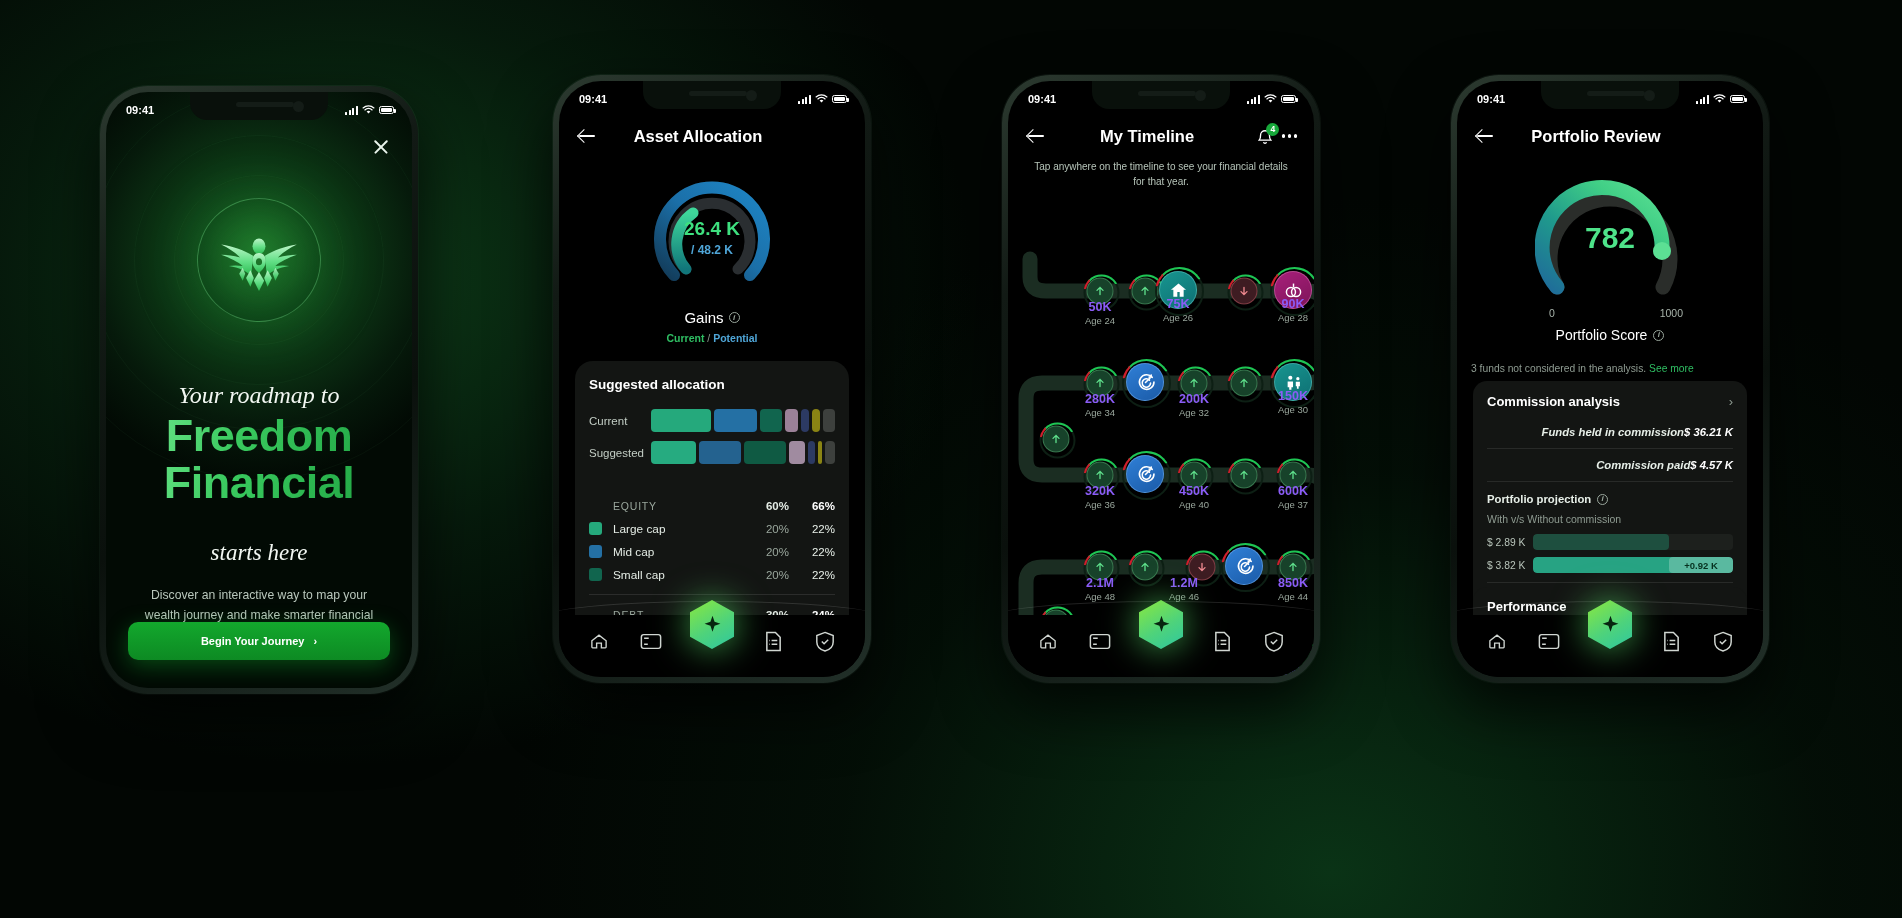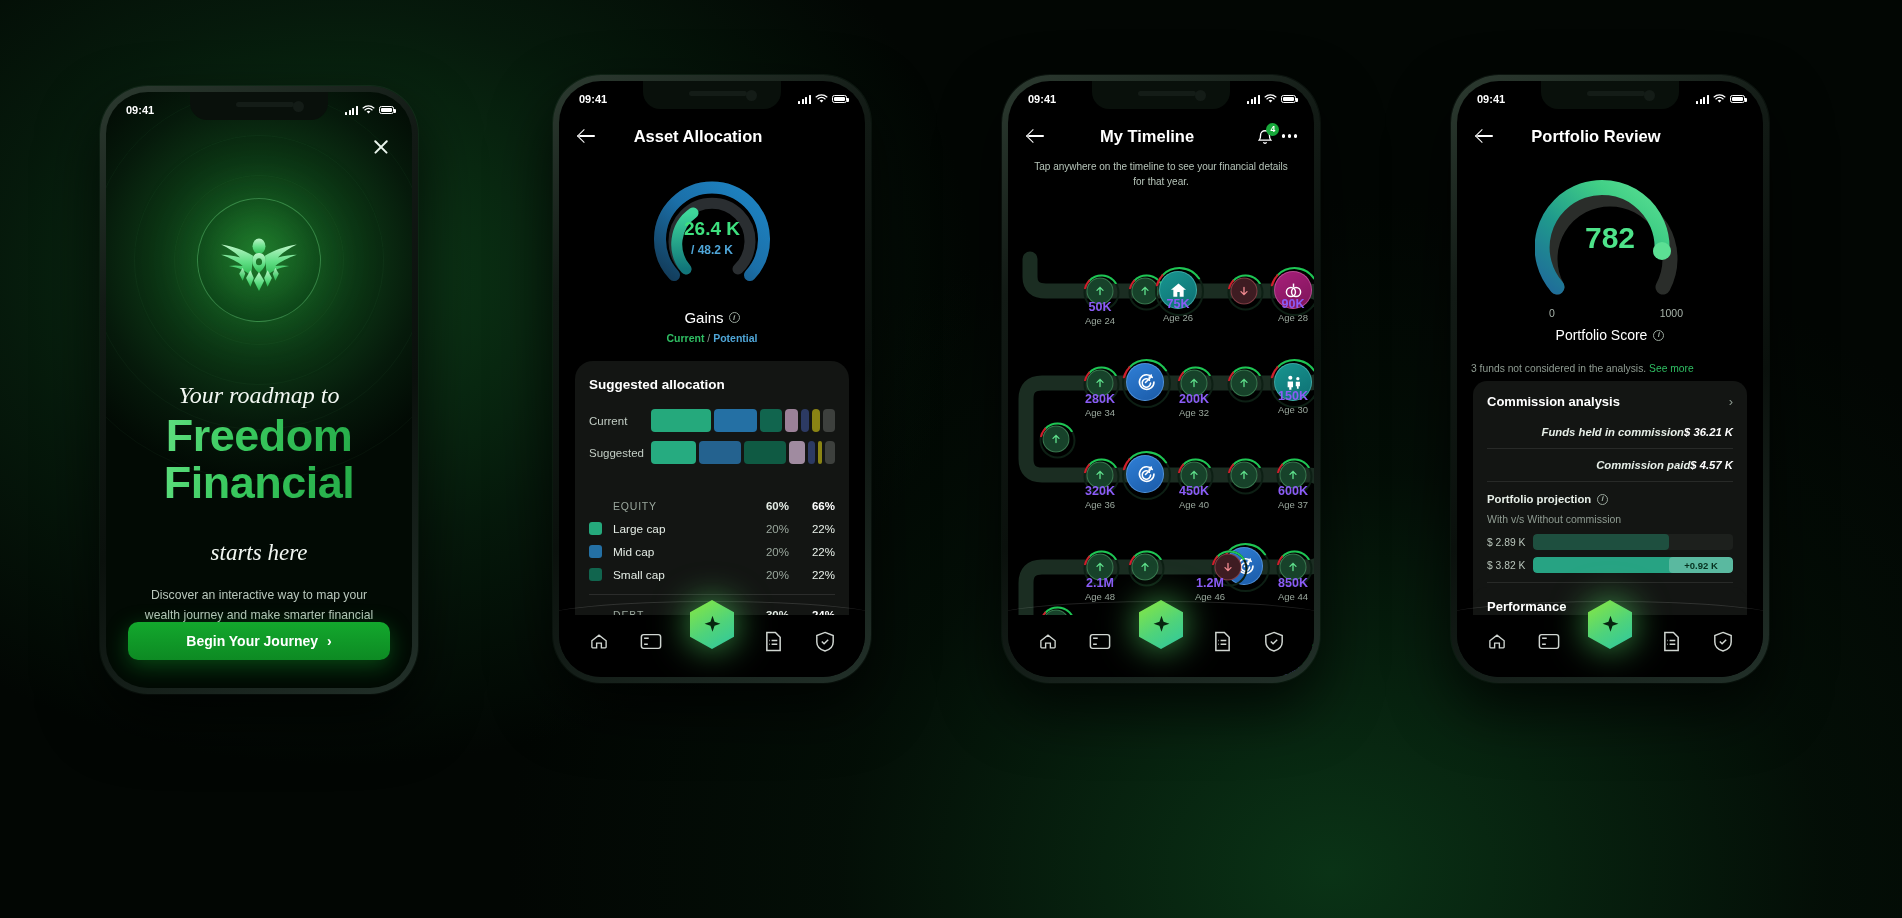"1.2M" div.node { left: 202px -> 176px }
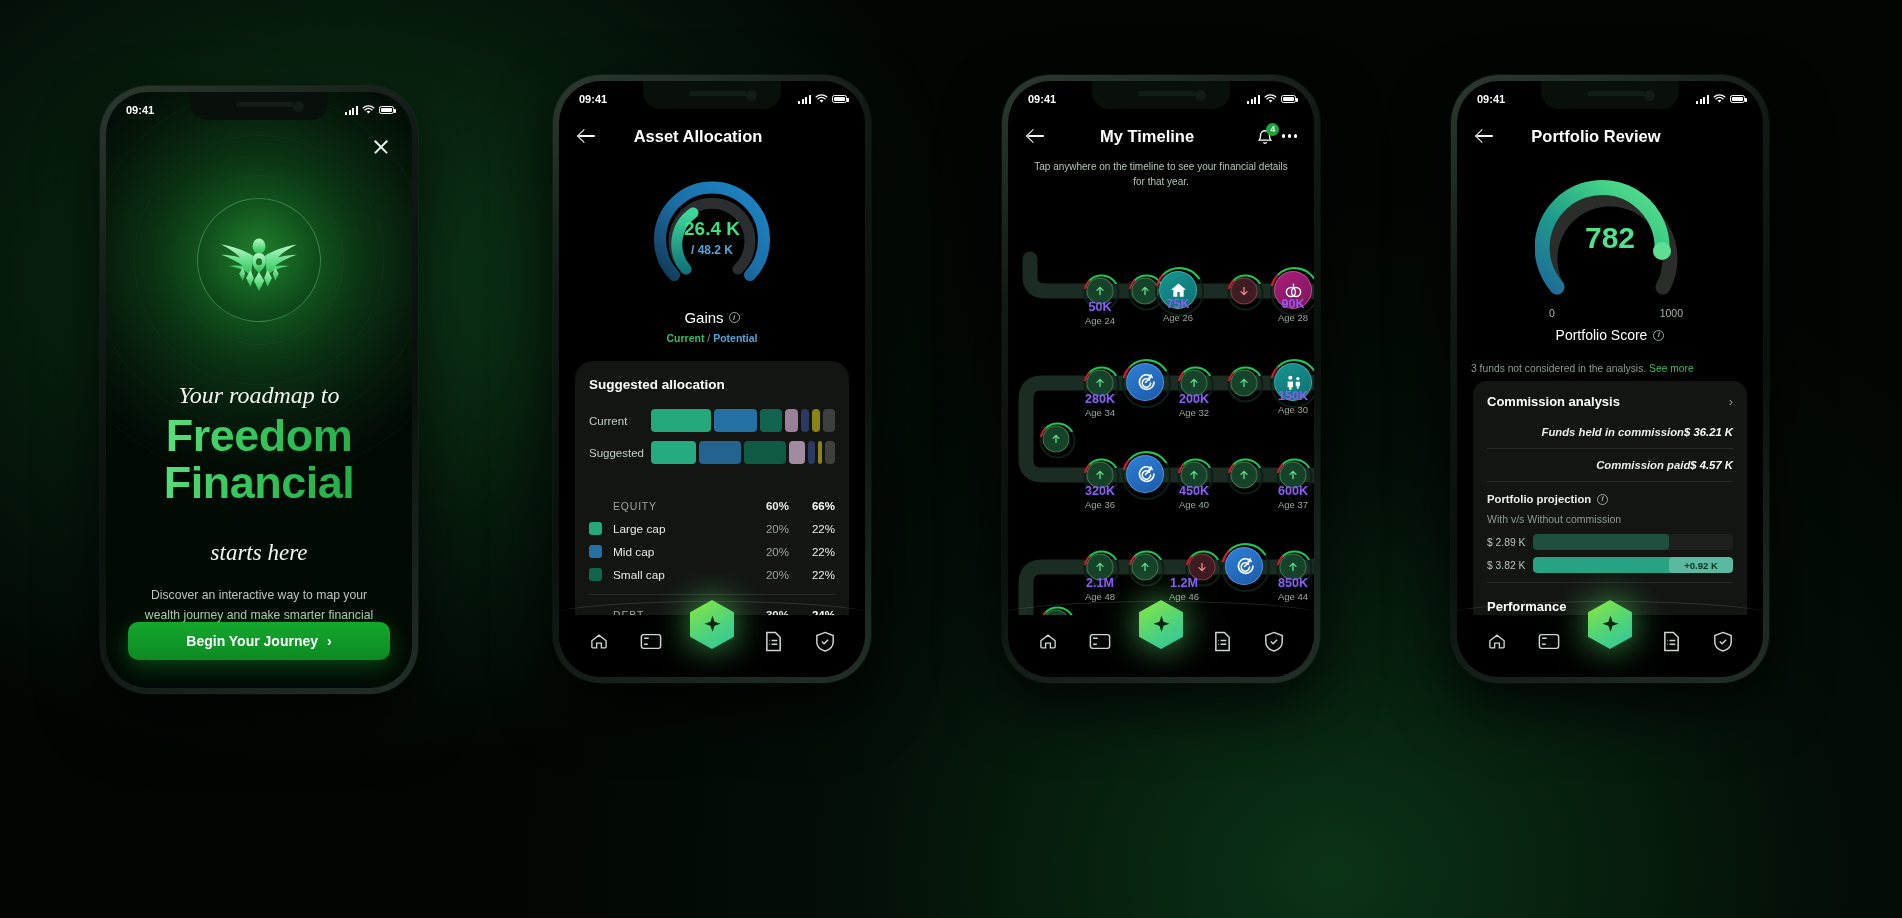"Begin Your Journey" .p1-btn { font-size: 14px -> 11px }
